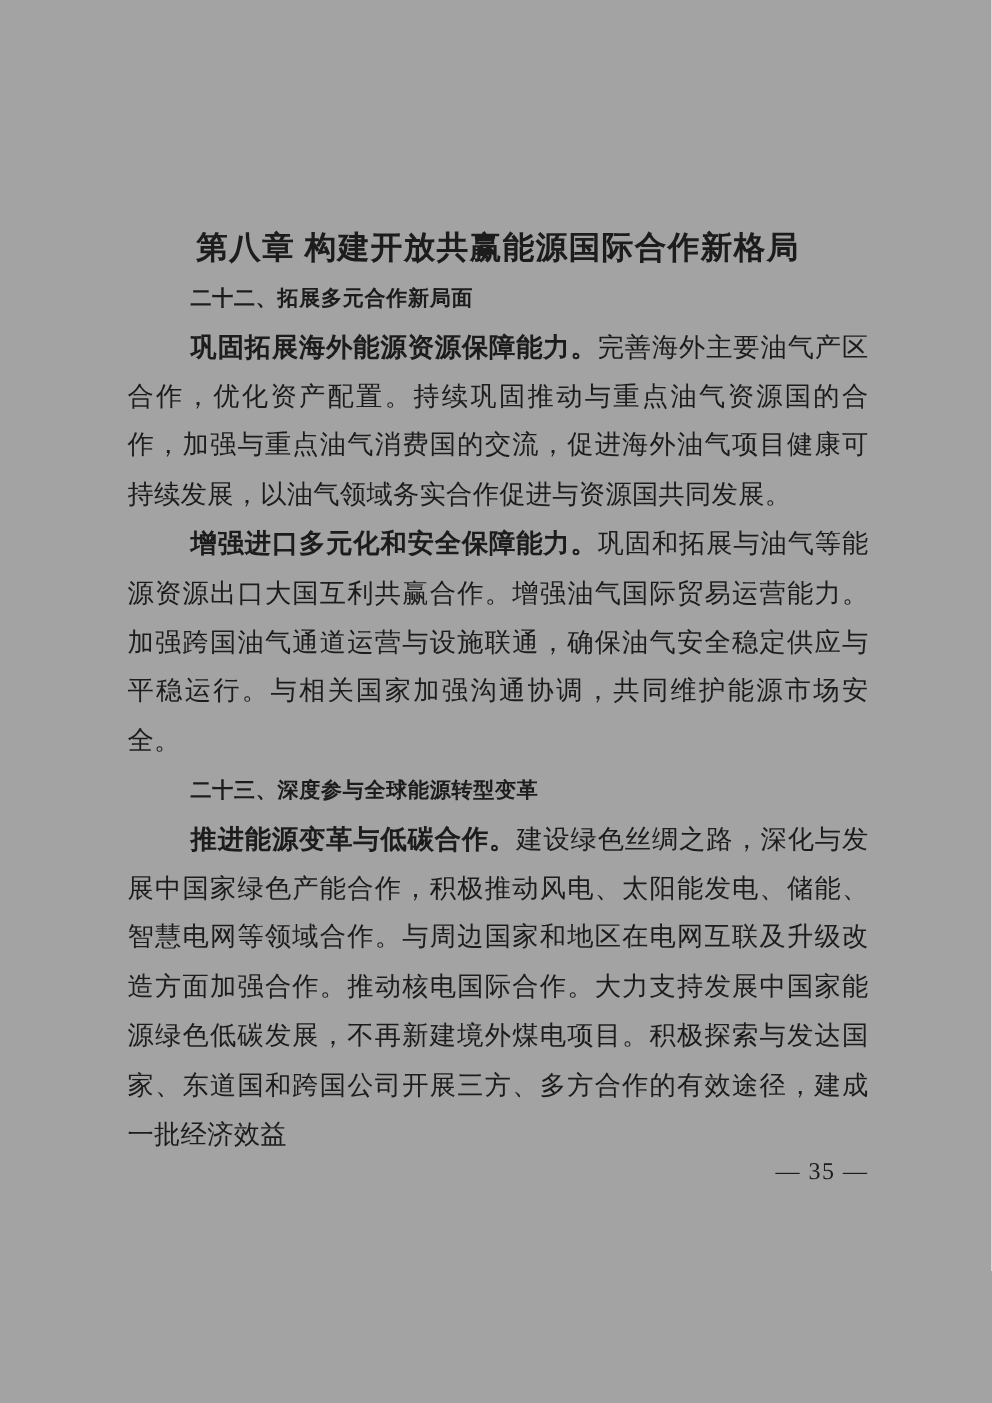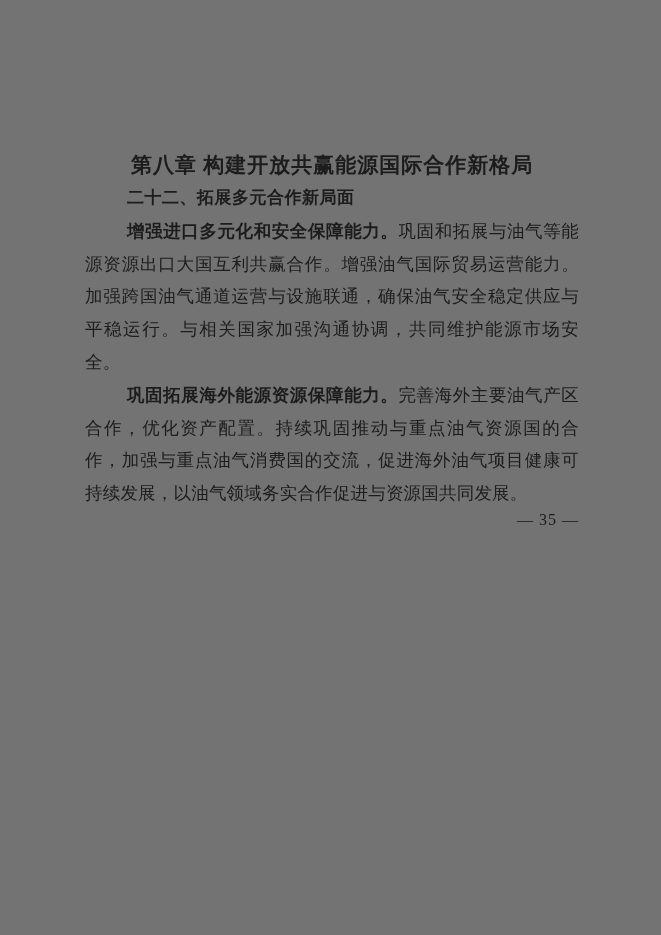"第八章 构建开放共赢能源国际合作新格局" .page { background: #737373 -> #a3a3a3 }
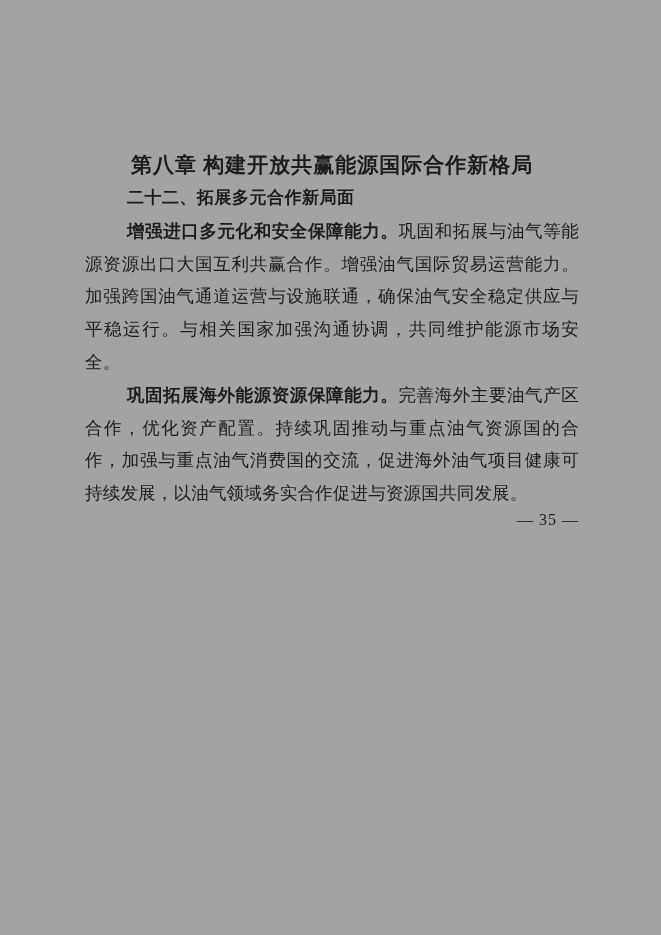"二十二、拓展多元合作新局面" .section-heading { font-size: 17px -> 14px }
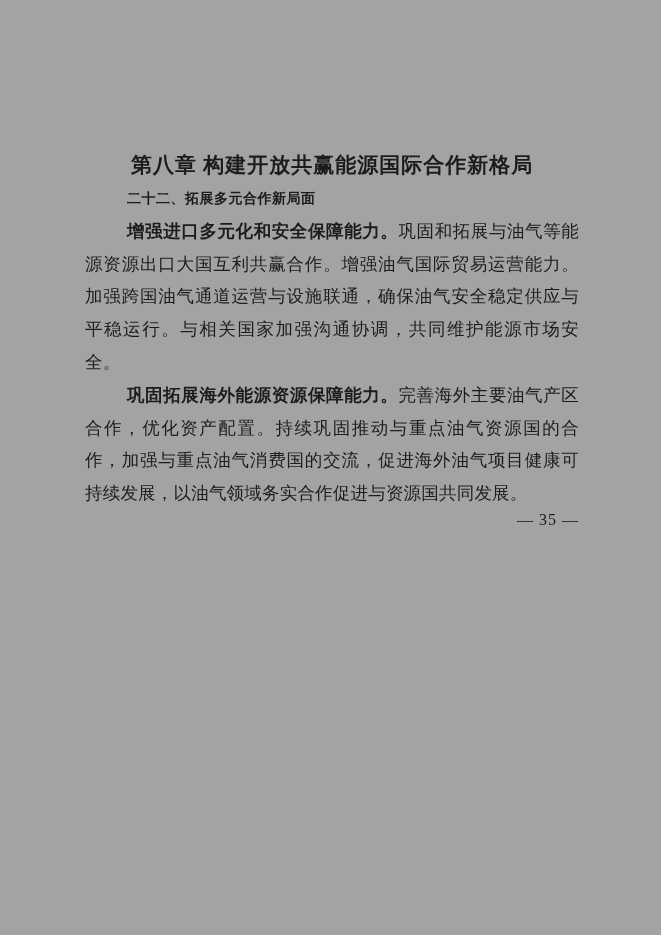"增强进口多元化和安全保障能力。巩固和拓展与油气等能源资源出口大国互利共赢合作。增" p.para { order: before "巩固拓展海外能源资源保障能力。完善海外主要油气产区合作，优化资产配置。持续巩固推" -> after "巩固拓展海外能源资源保障能力。完善海外主要油气产区合作，优化资产配置。持续巩固推" }
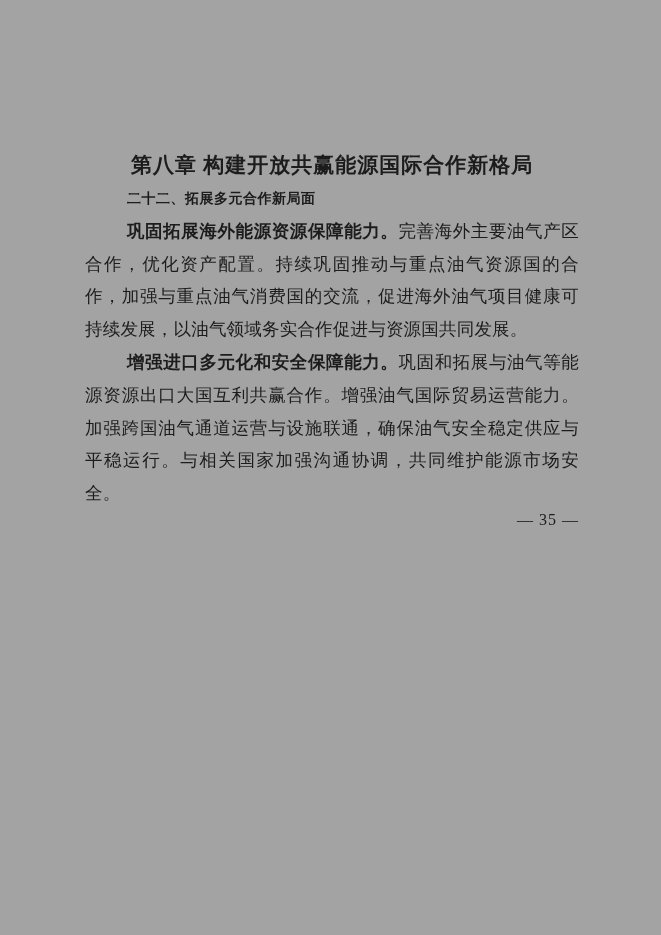"二十三、深度参与全球能源转型变革" h2.section-heading { html: none -> <h2>二十三、深度参与全球能源转型变革</h2> }
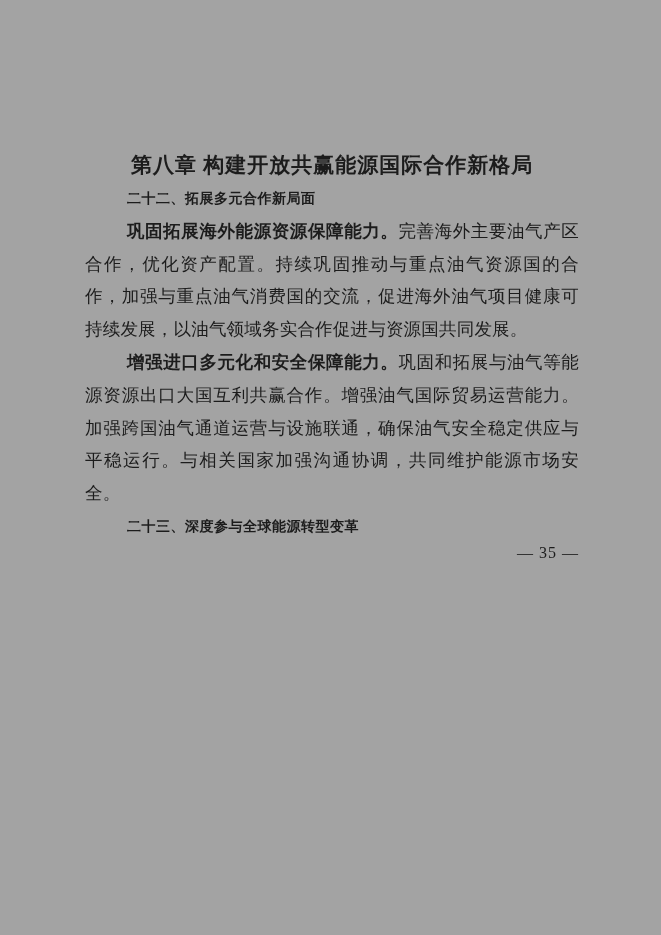"推进能源变革与低碳合作。建设绿色丝绸之路，深化与发展中国家绿色产能合作，积极推动" p.para { html: none -> <p><span>推进能源变革与低碳合作。</span><span>建设绿色丝绸之路，深化与发展中国家绿色产能合作，积极推动风电、太阳能发电、储能、智慧电网等领域合作。与周边国家和地区在电网互联及升级改造方面加强合作。推动核电国际合作。大力支持发展中国家能源绿色低碳发展，不再新建境外煤电项目。积极探索与发达国家、东道国和跨国公司开展三方、多方合作的有效途径，建成一批经济效益</span></p> }
